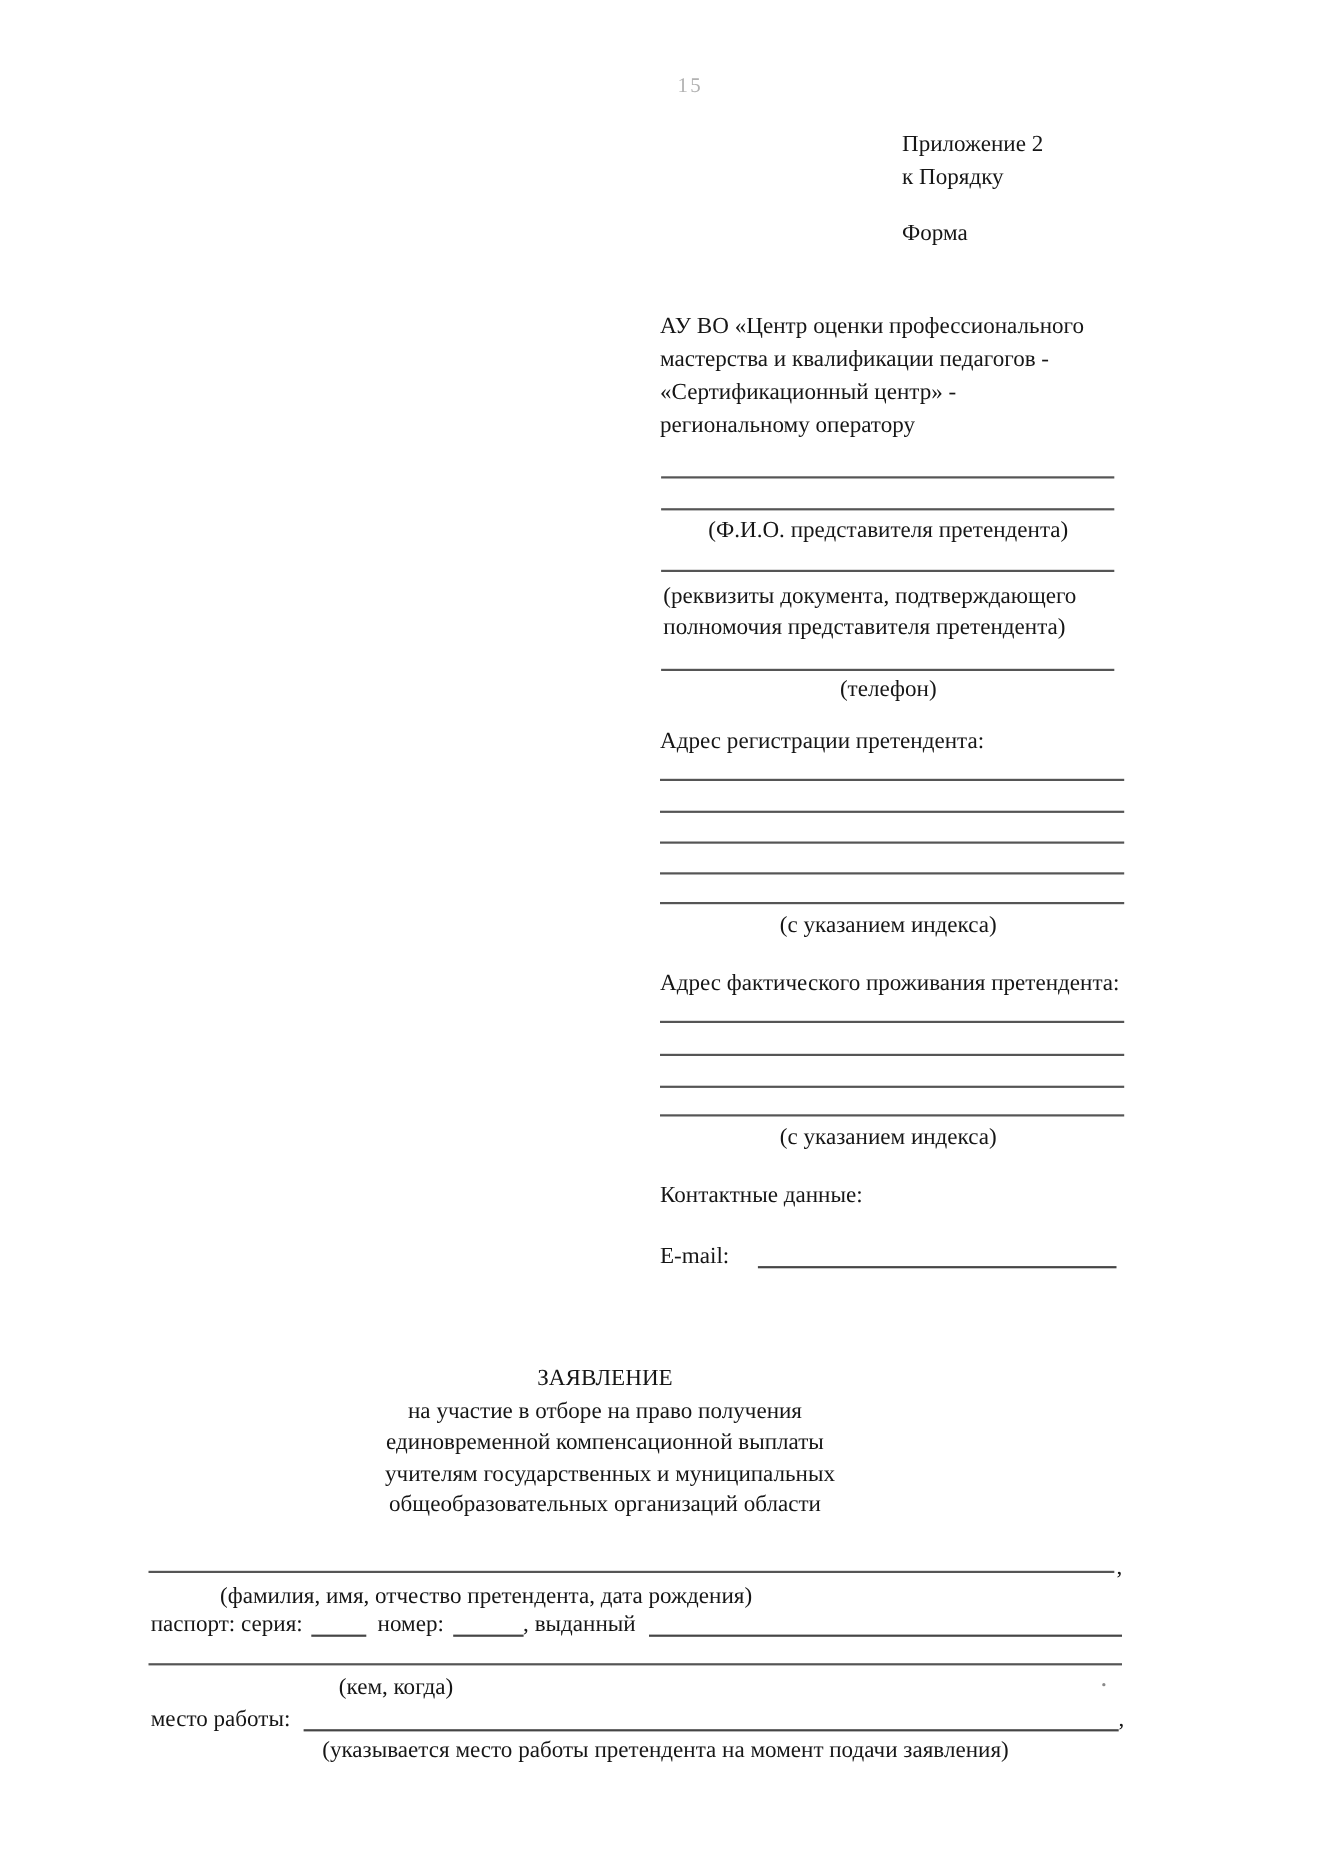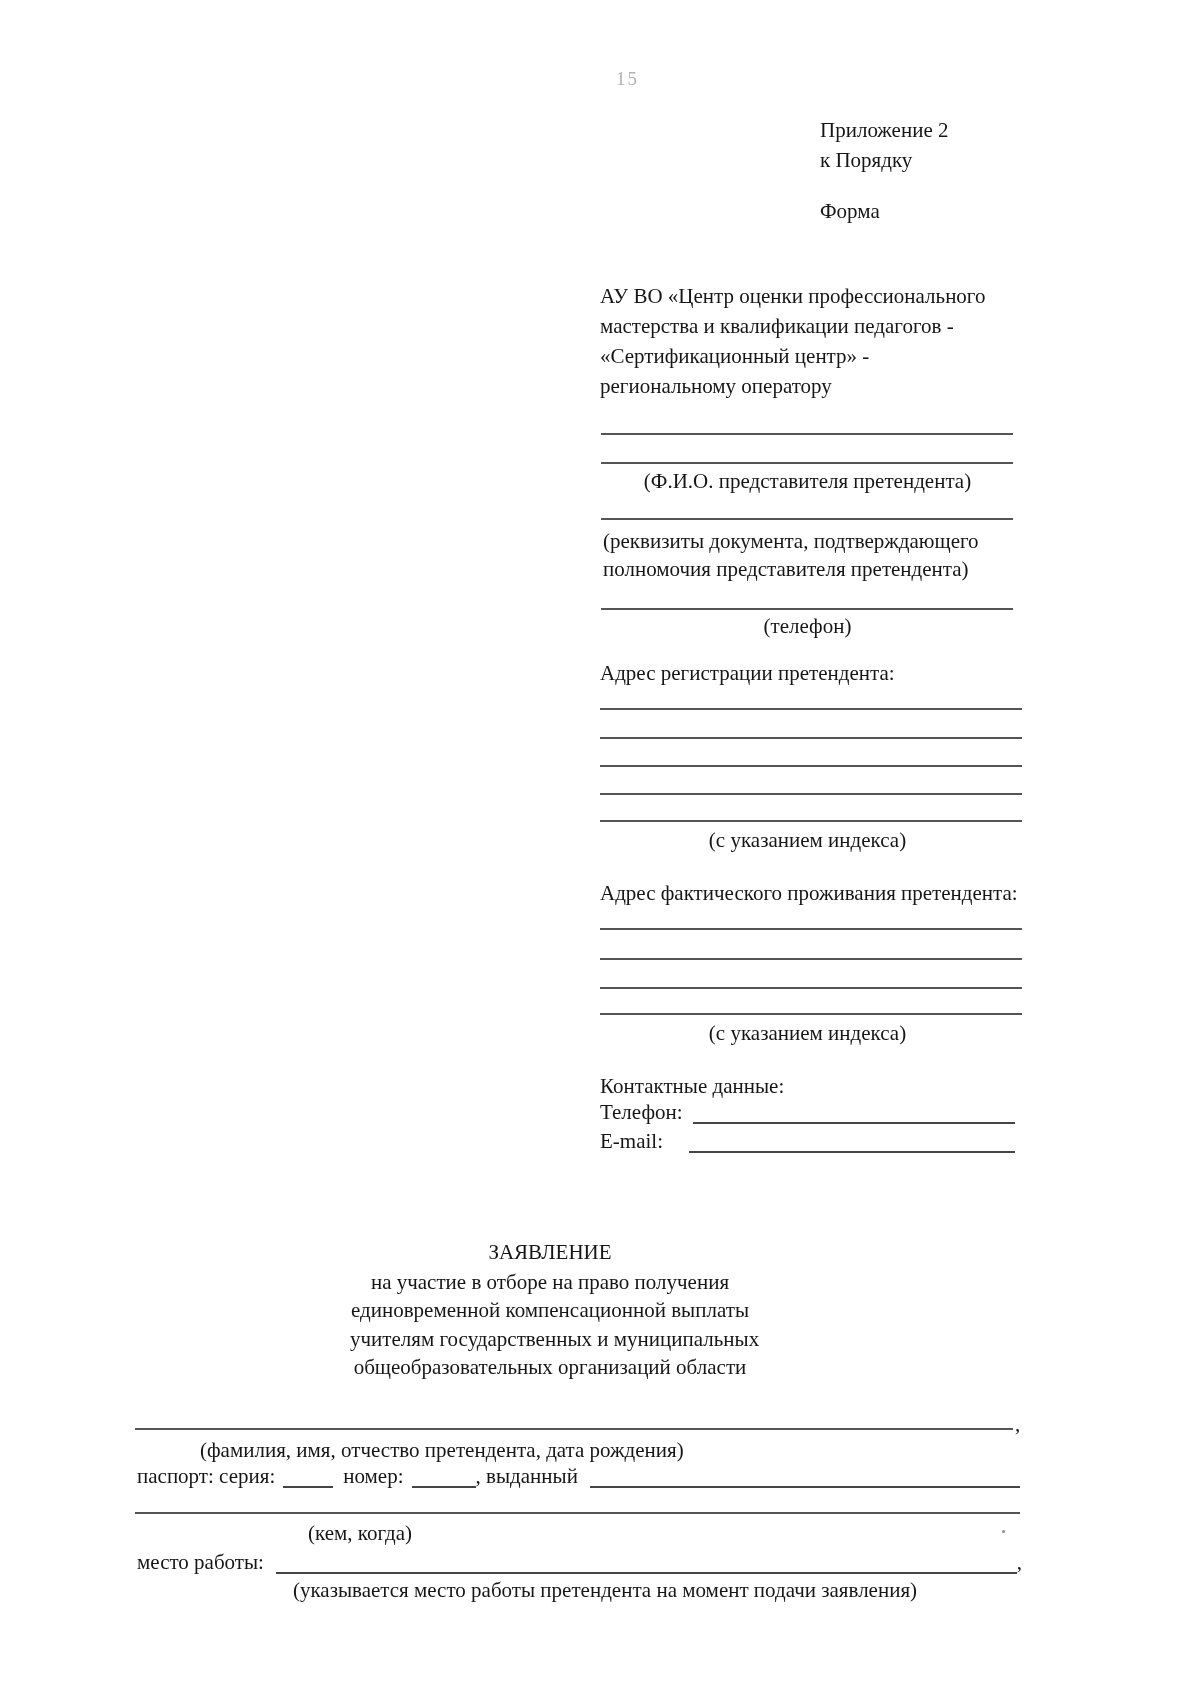"Телефон:" div.frow { html: <div> <span>Телефон:</span> <span></span> </div> -> none }
